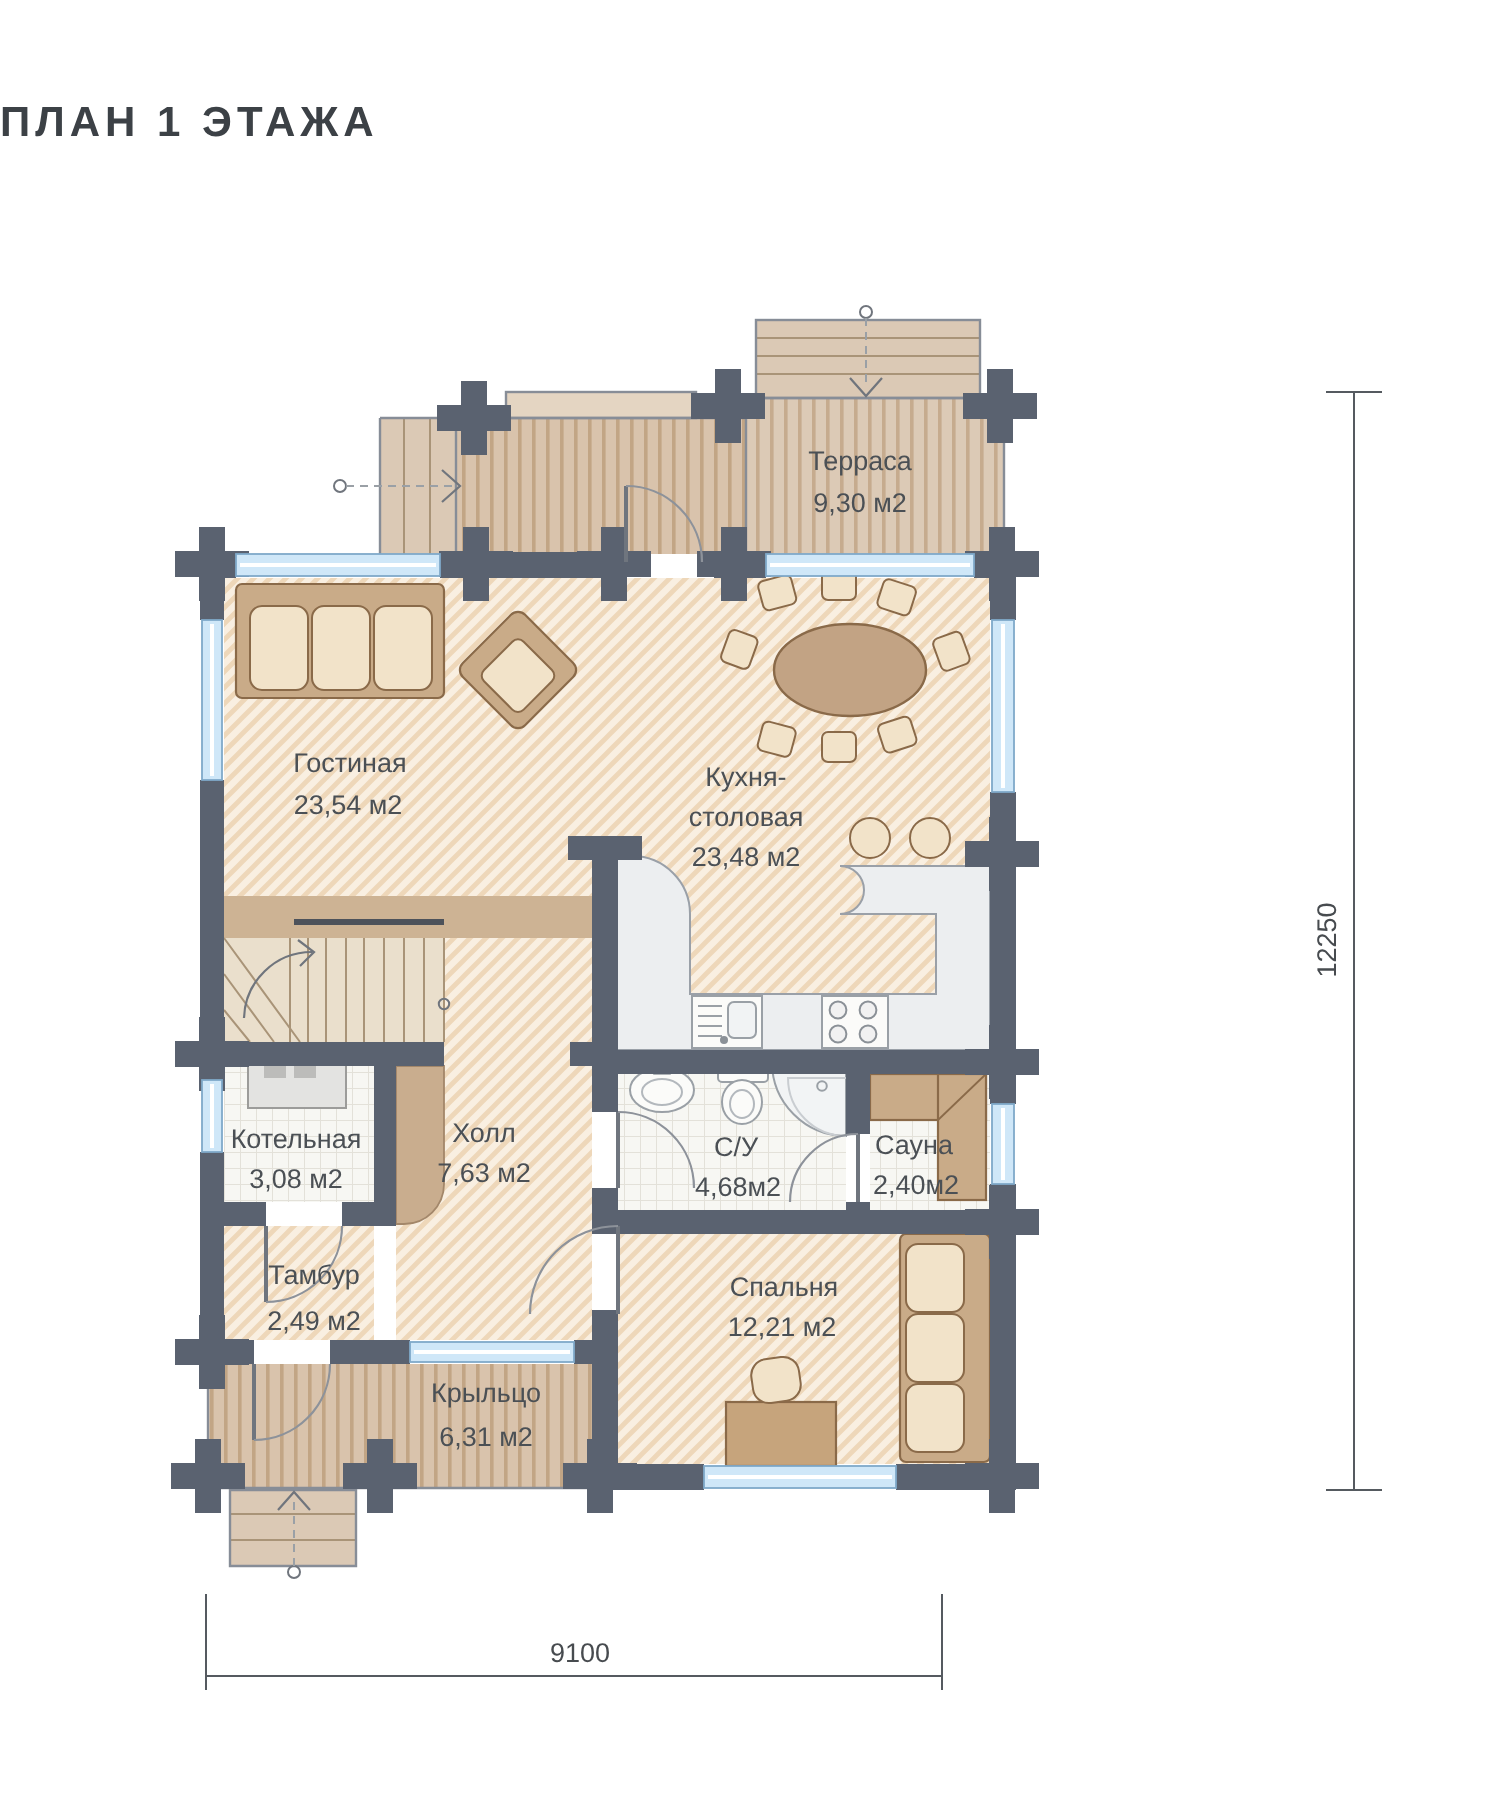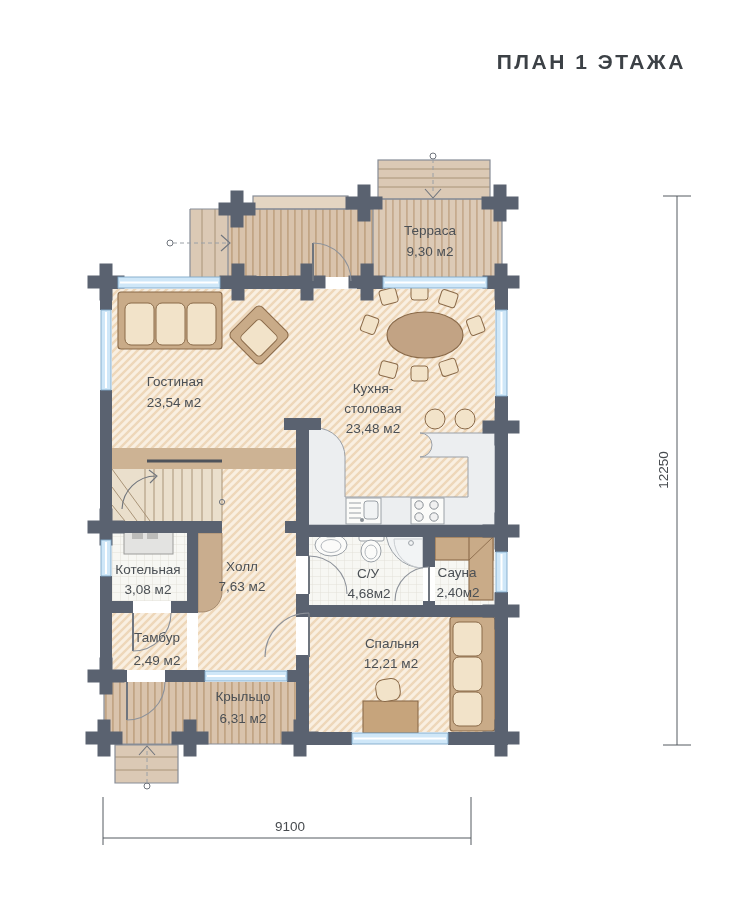"ПЛАН 1 ЭТАЖА" #plan-title { text-align: right -> left }
